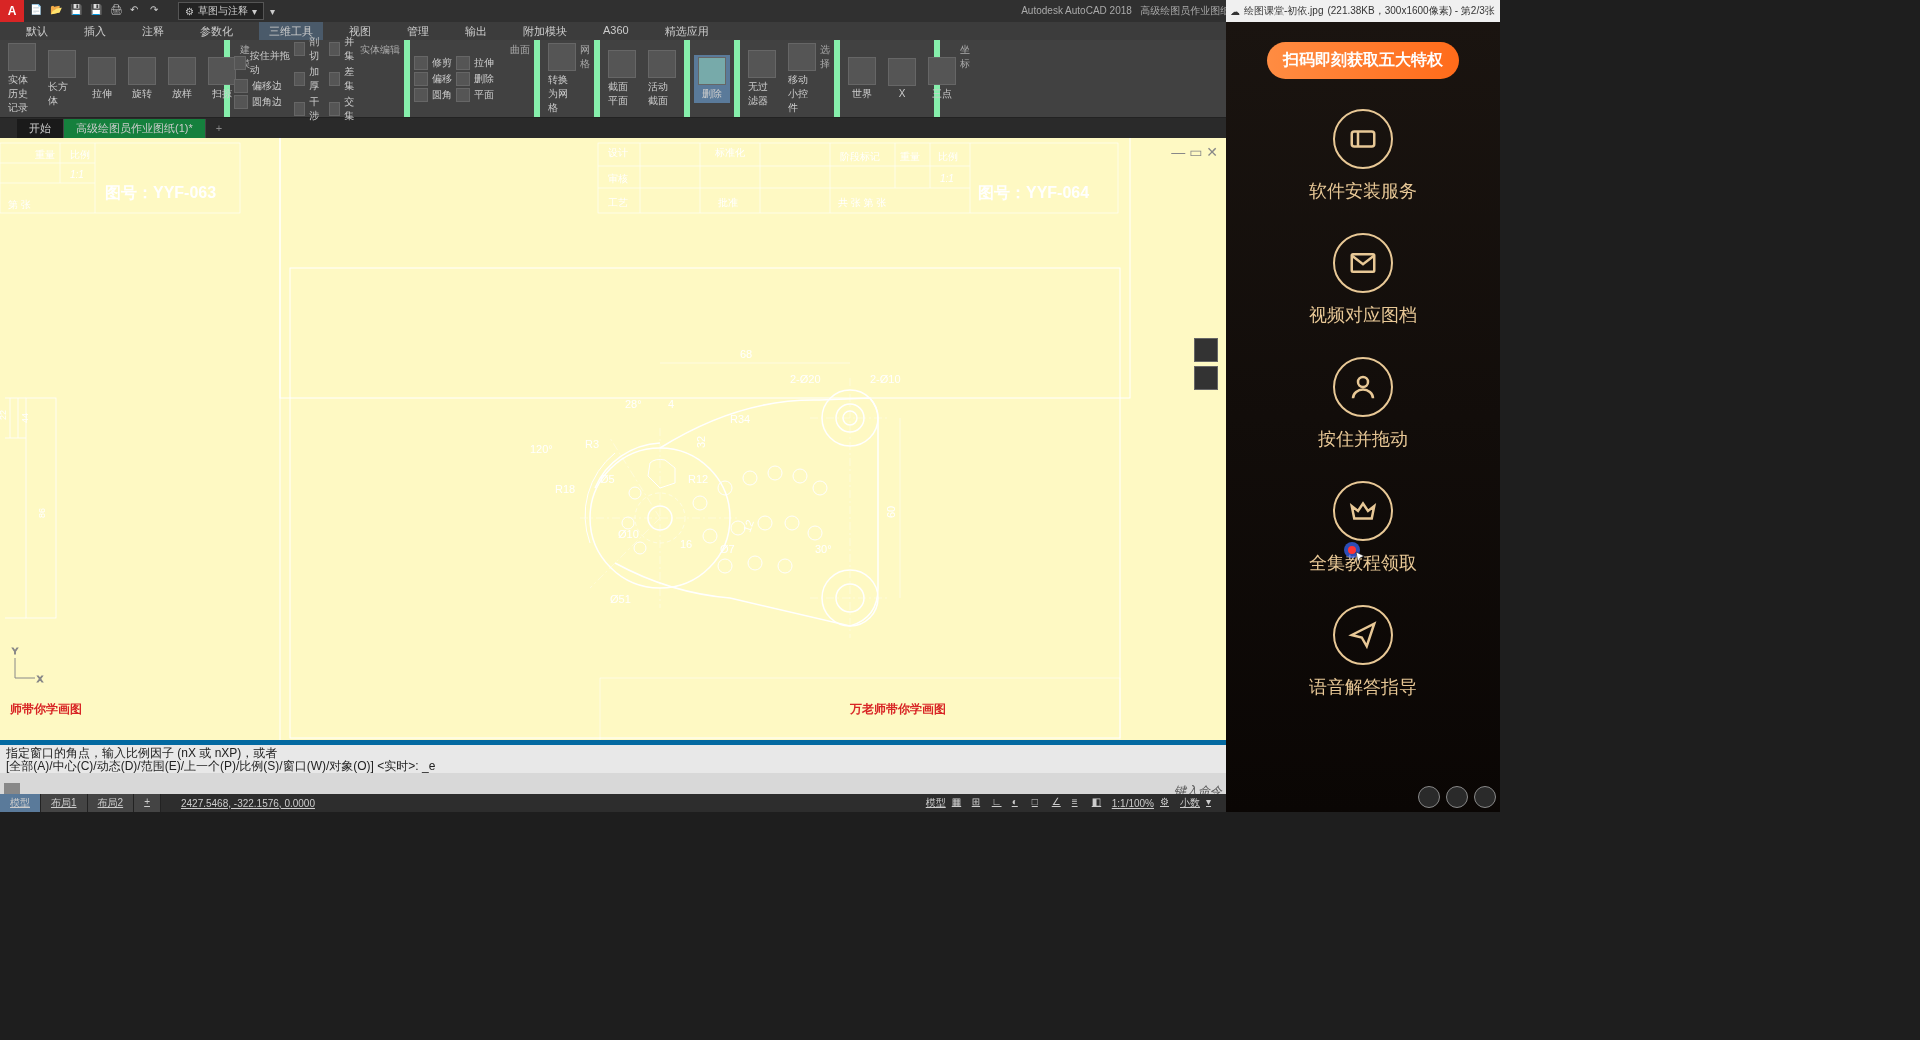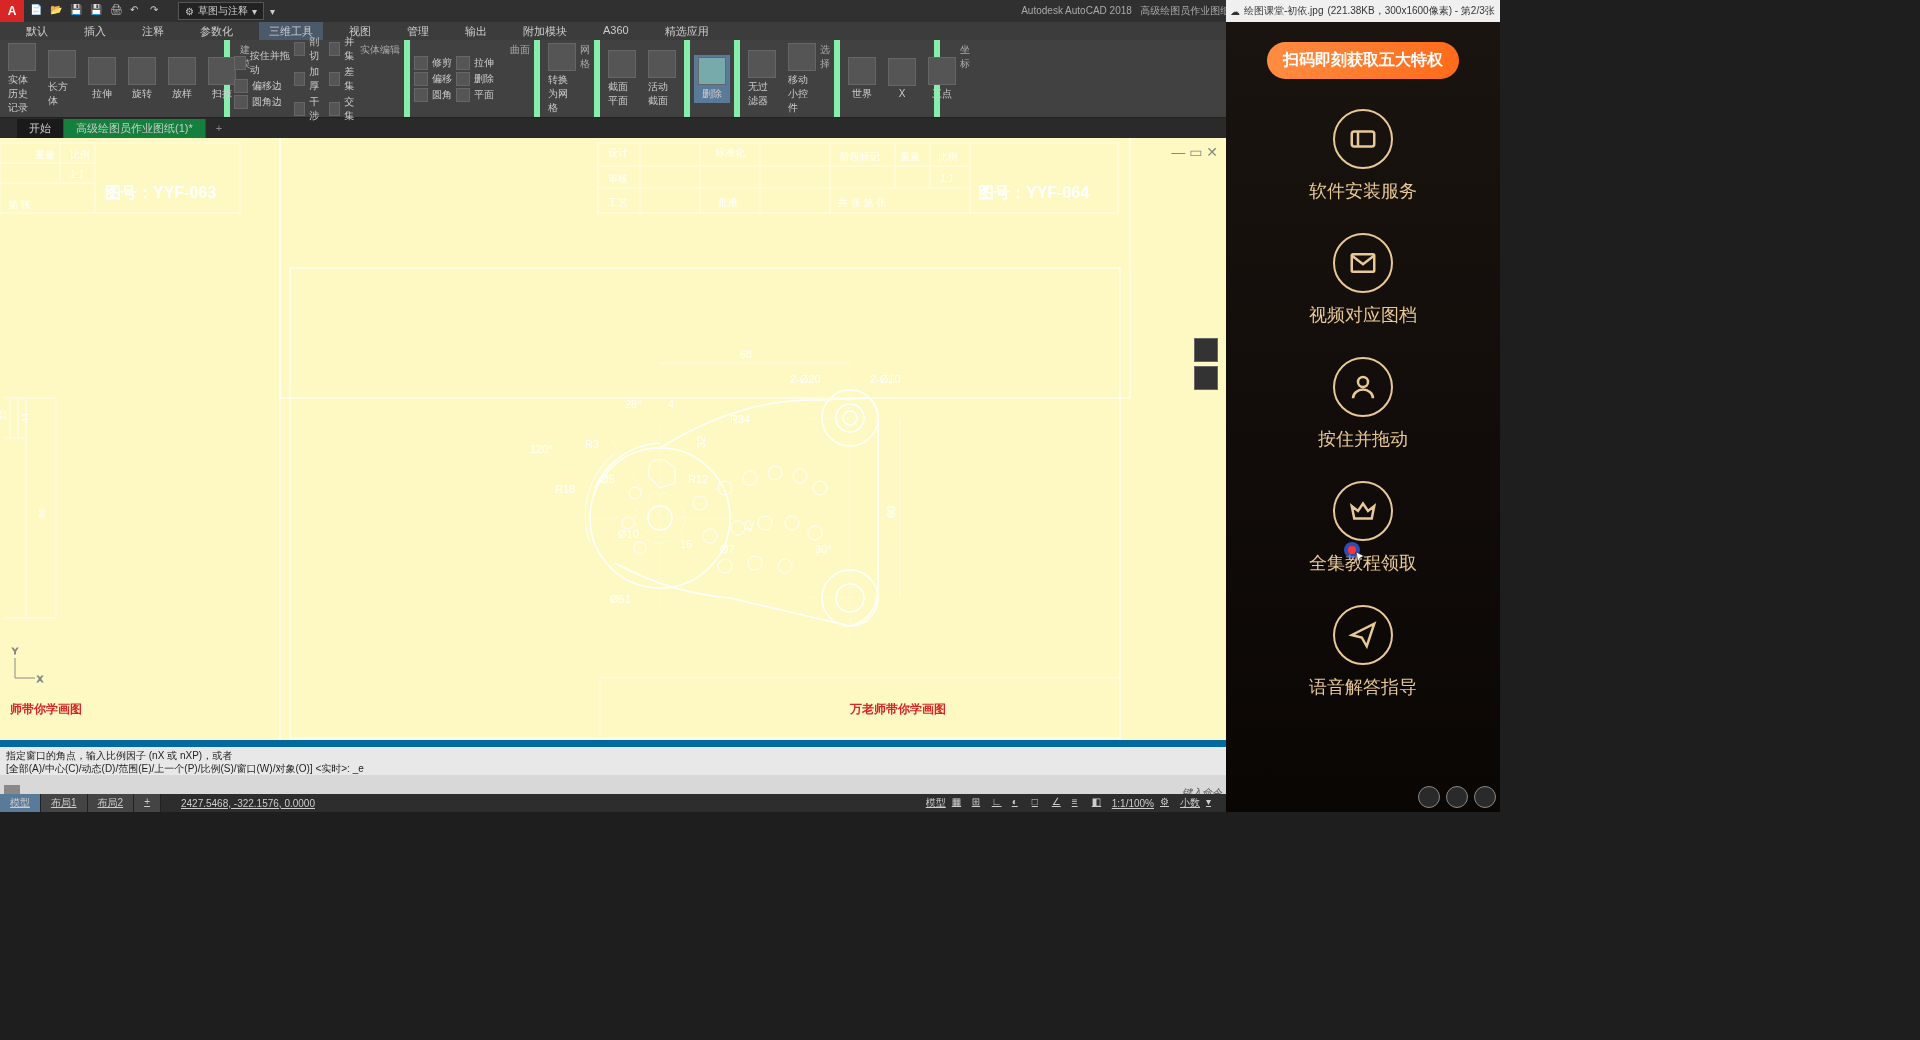"指定窗口的角点，输入比例因子 (nX 或 nXP)，或者" .cmdarea { border-top: 7px solid #0369a1 -> 5px solid #0369a1; font-size: 10px -> 12px }
